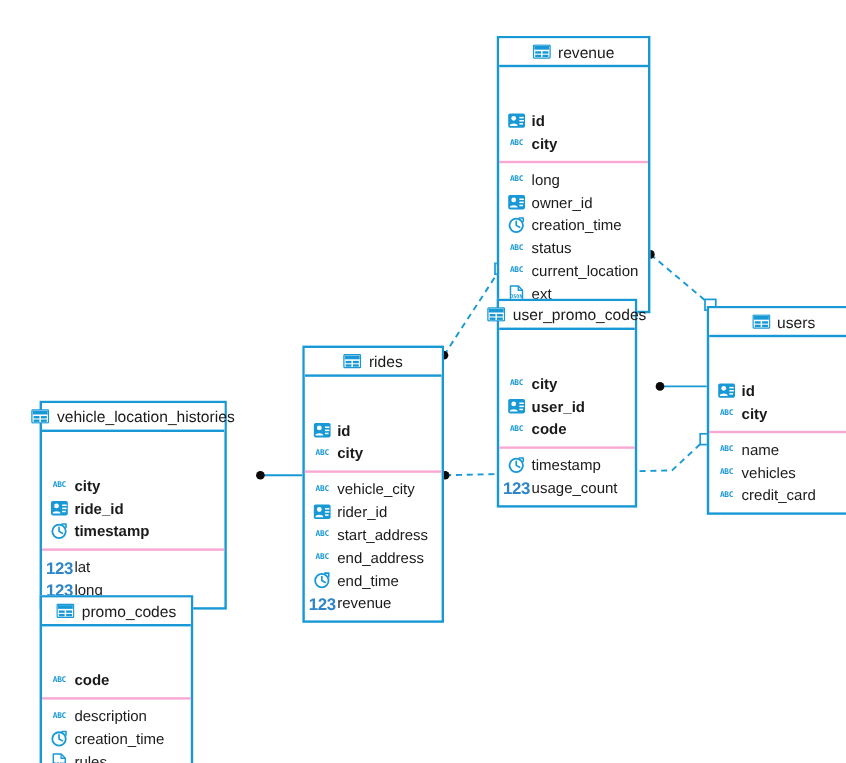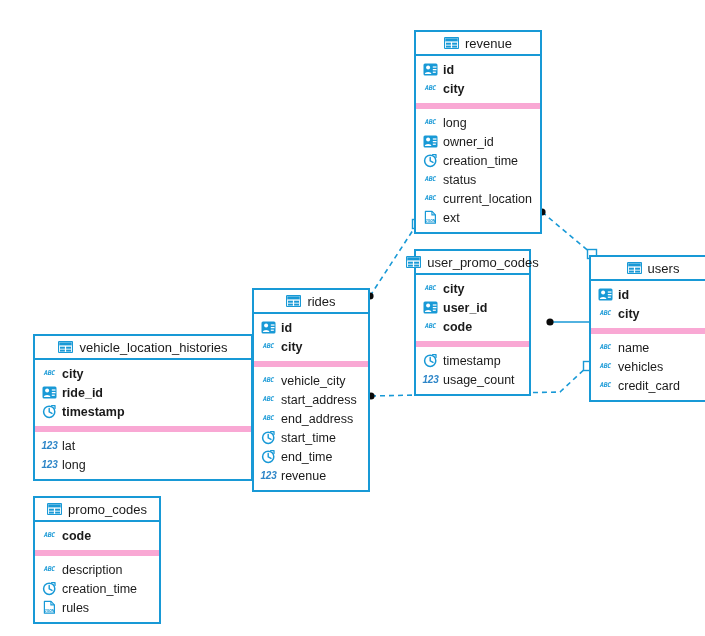"id" .sec.pk { border-bottom: 6px solid #f9a8d4 -> 2px solid #f9a8d4; margin-top: none -> 31px }
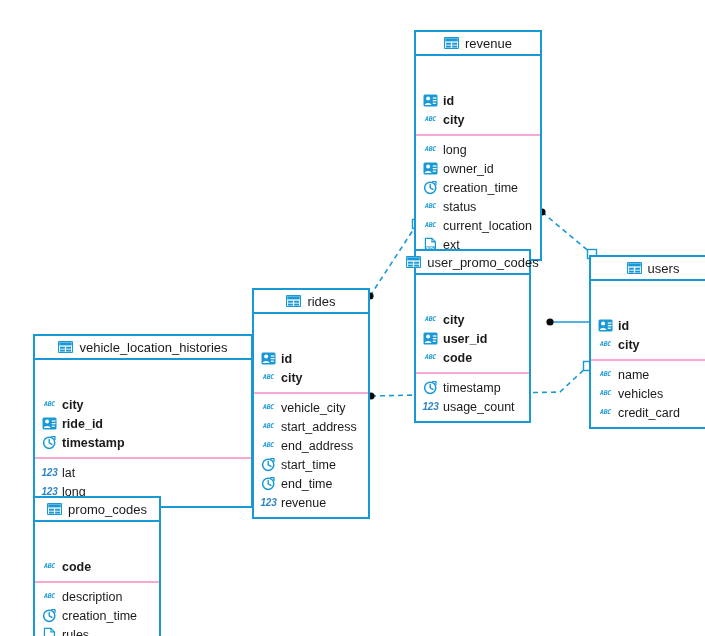"ABC" .ico { font-style: italic -> none }
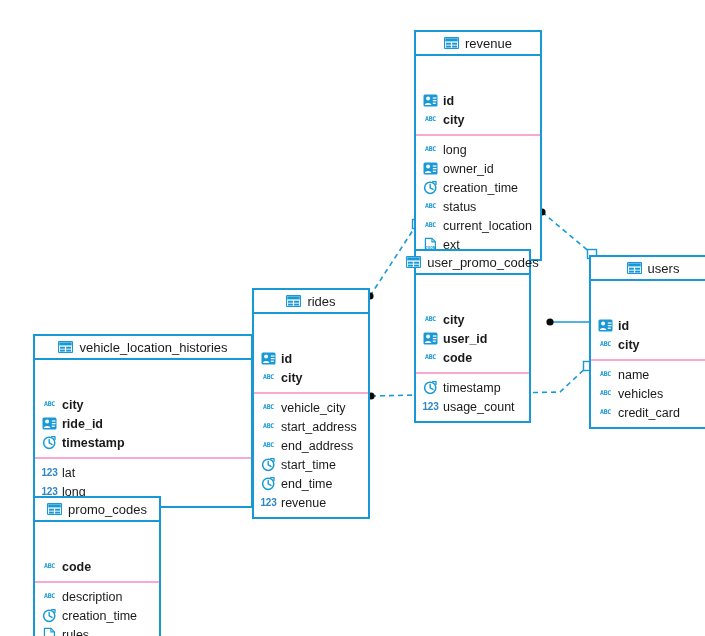"vehicle_location_histories" div.tbl { width: 220px -> 156px }
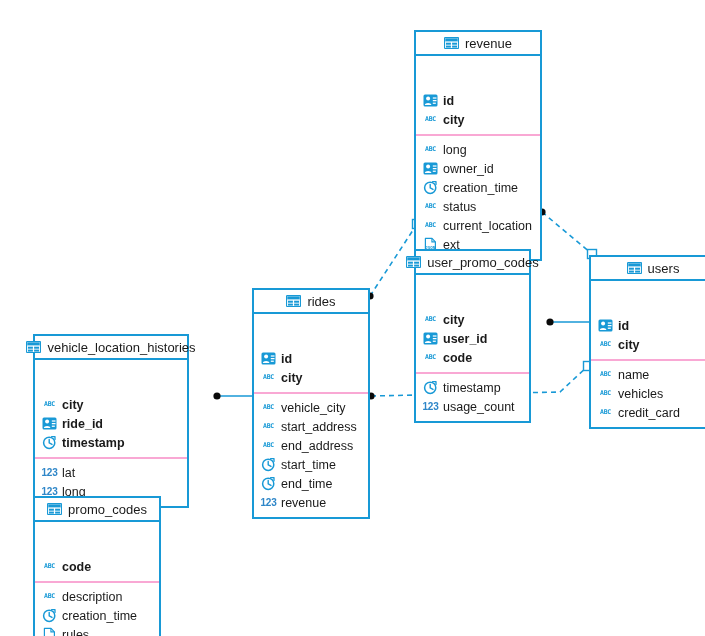"123" .ico-123 { font-size: 10px -> 14px }
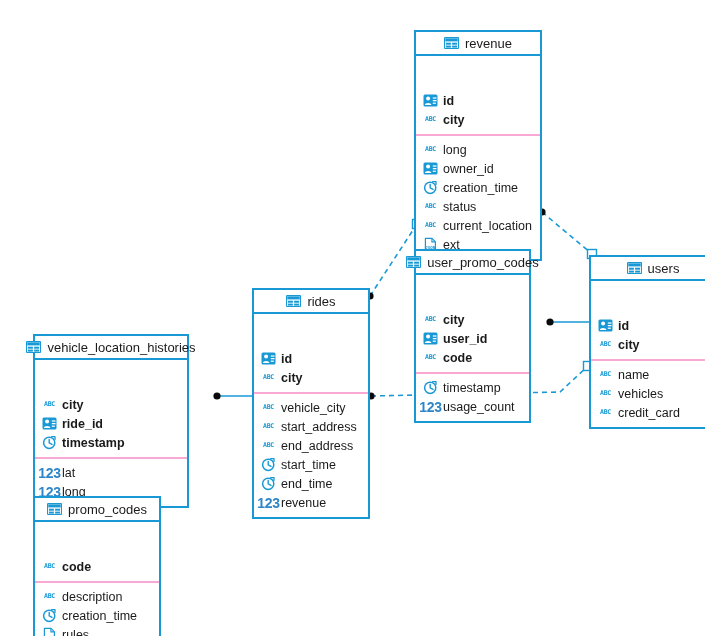"rider_id" div.fld { html: none -> <div> <span> <svg> <rect></rect> <circle></circle> <path></path> <rect></rect> <rect></rect> <rect></rect> </svg> </span> <span>rider_id</span> </div> }
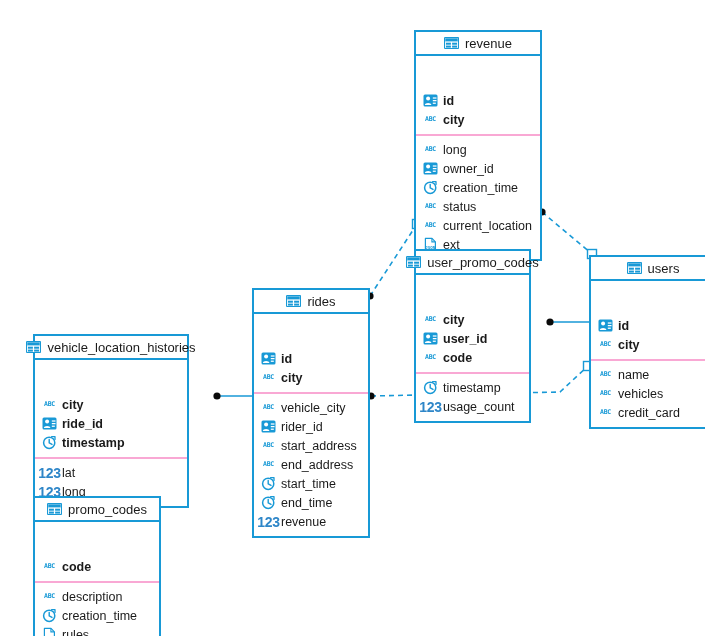"start_time" div.fld { html: <div> <span> <svg> <circle></circle> <path></path> <path></path> </svg> </span> <span>start_time</span> </div> -> none }
